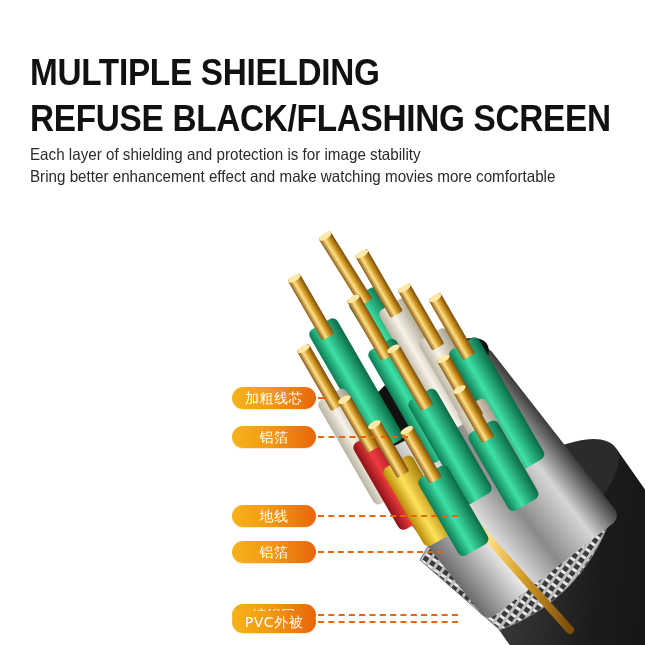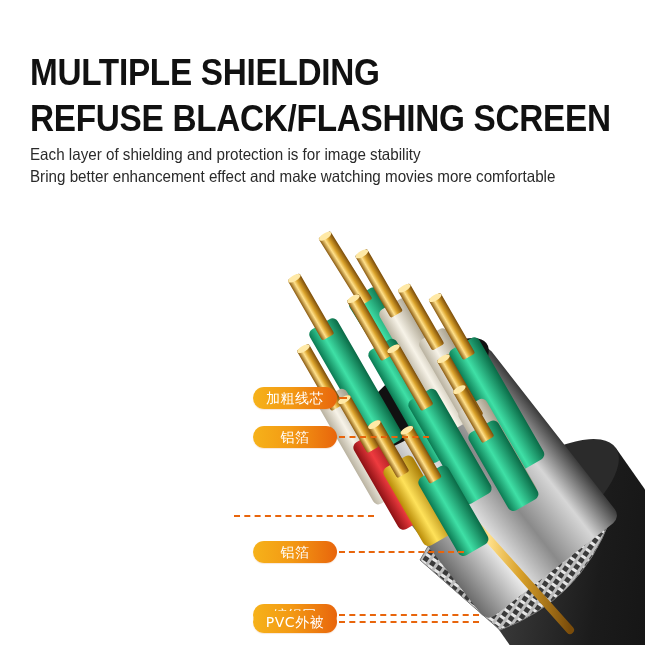"加粗线芯" .pill { margin-left: 21px -> none }
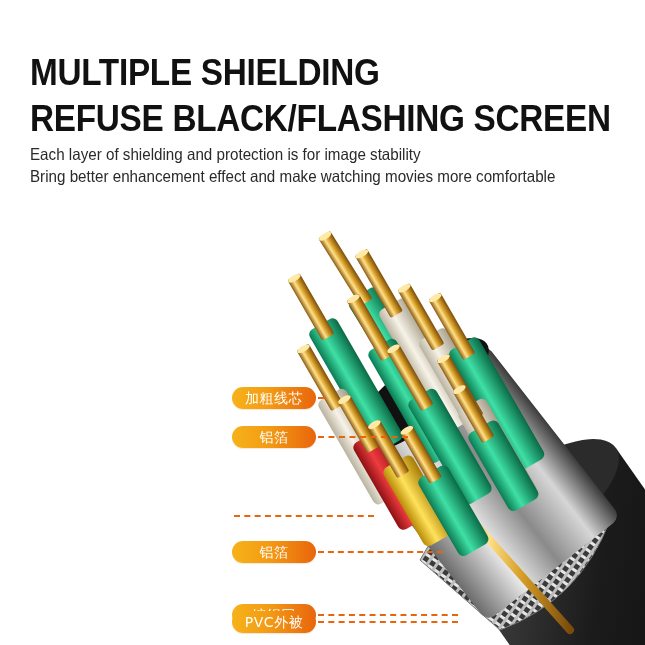"地线" div.pill { html: none -> <div>地线</div> }
